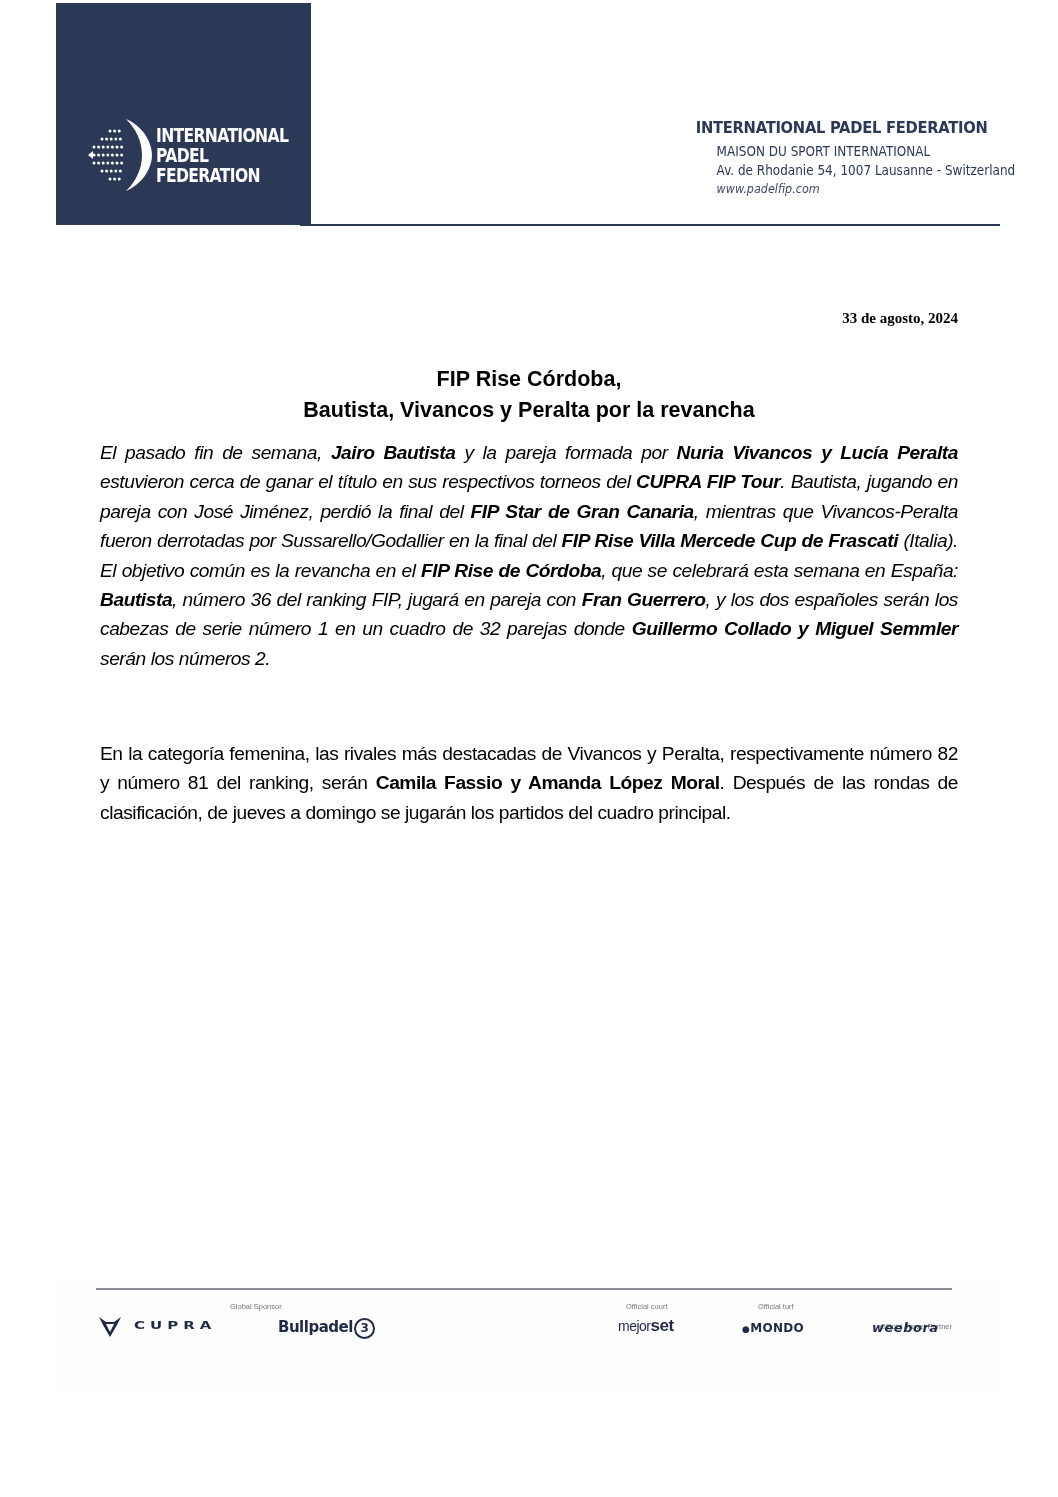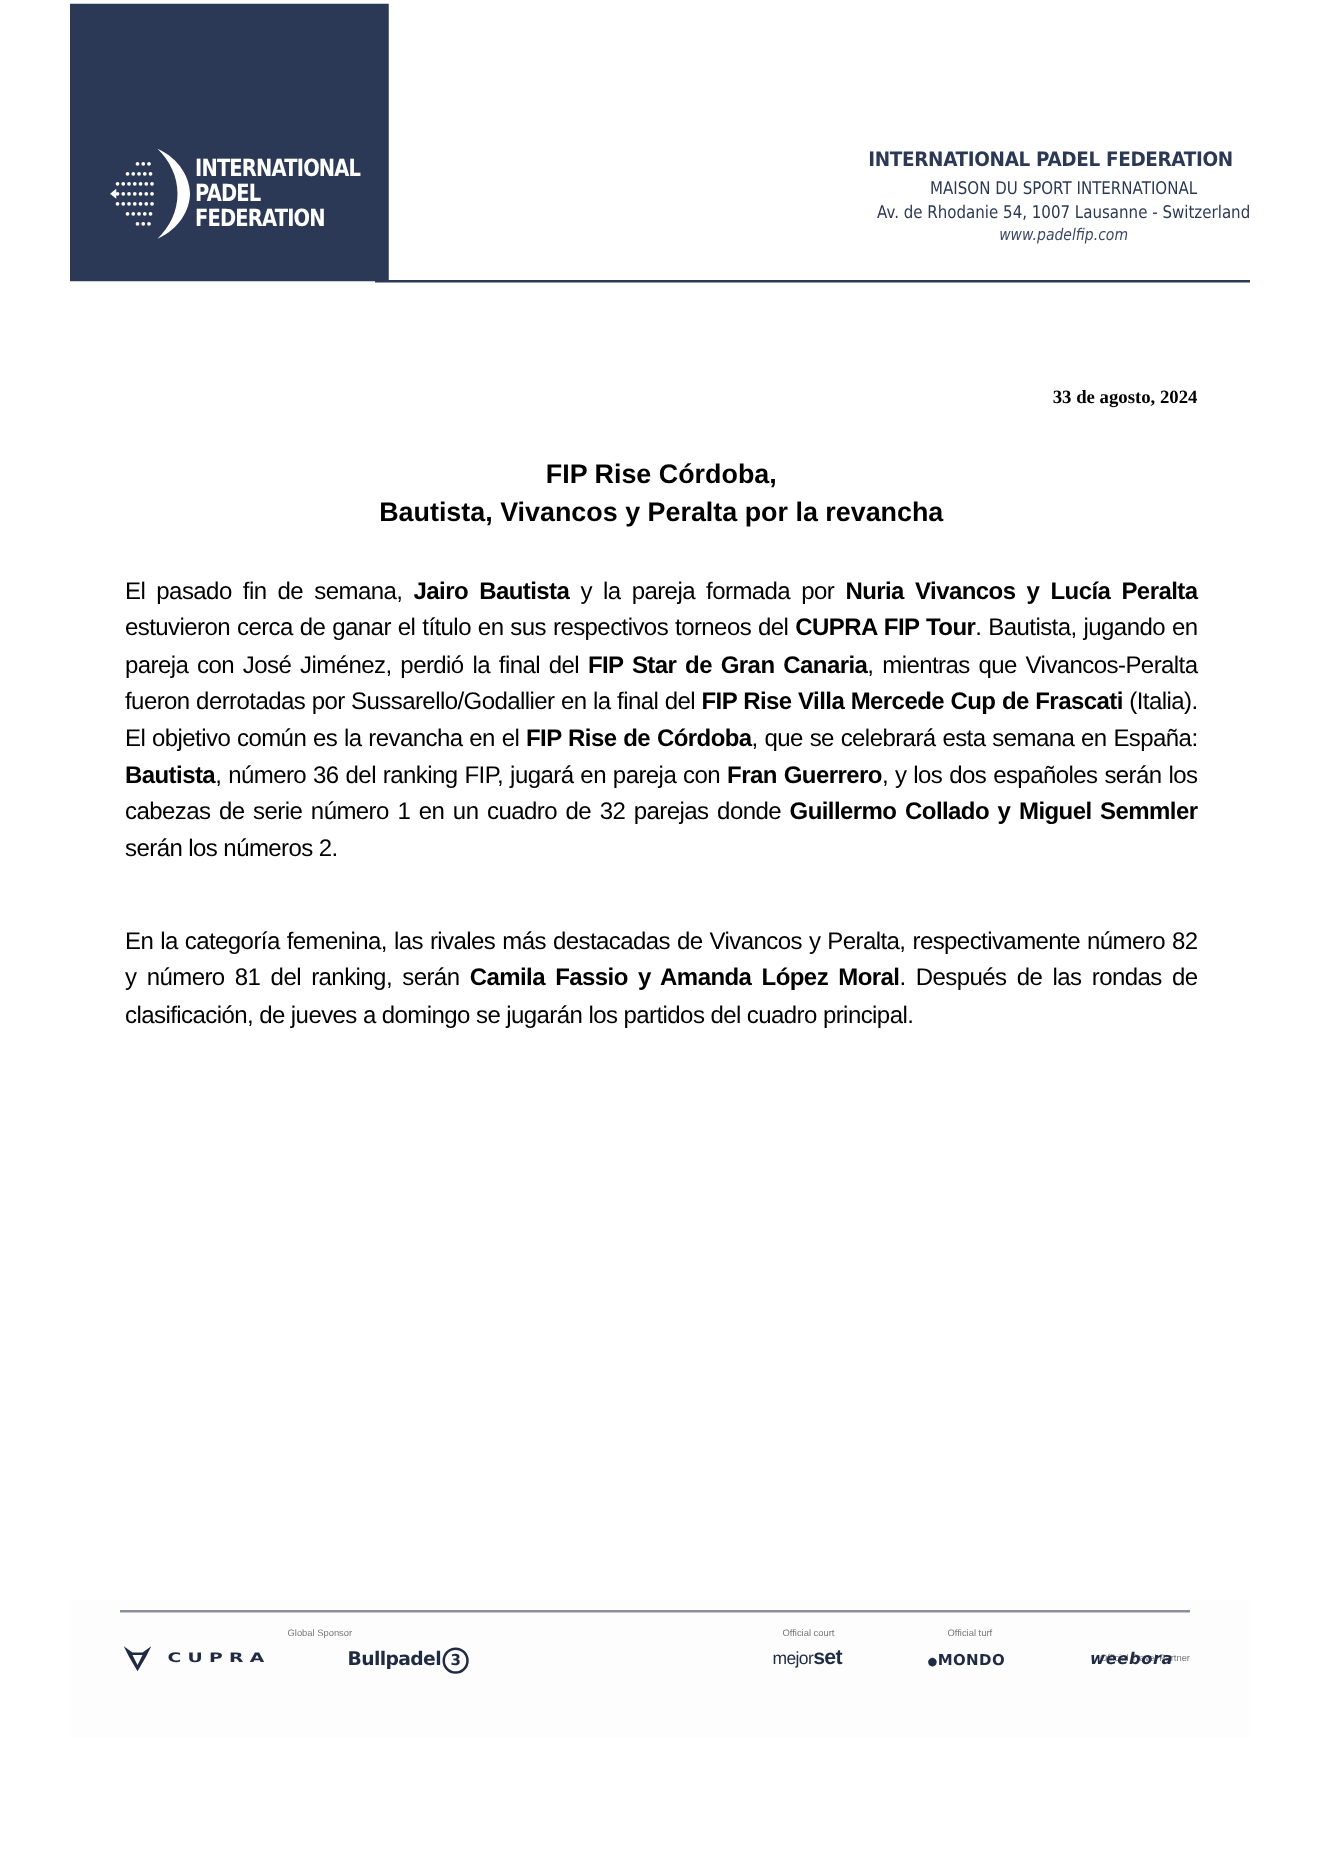"INTERNATIONAL PADEL FEDERATION" .org-info { right: 58px -> 43px; text-align: center -> left }
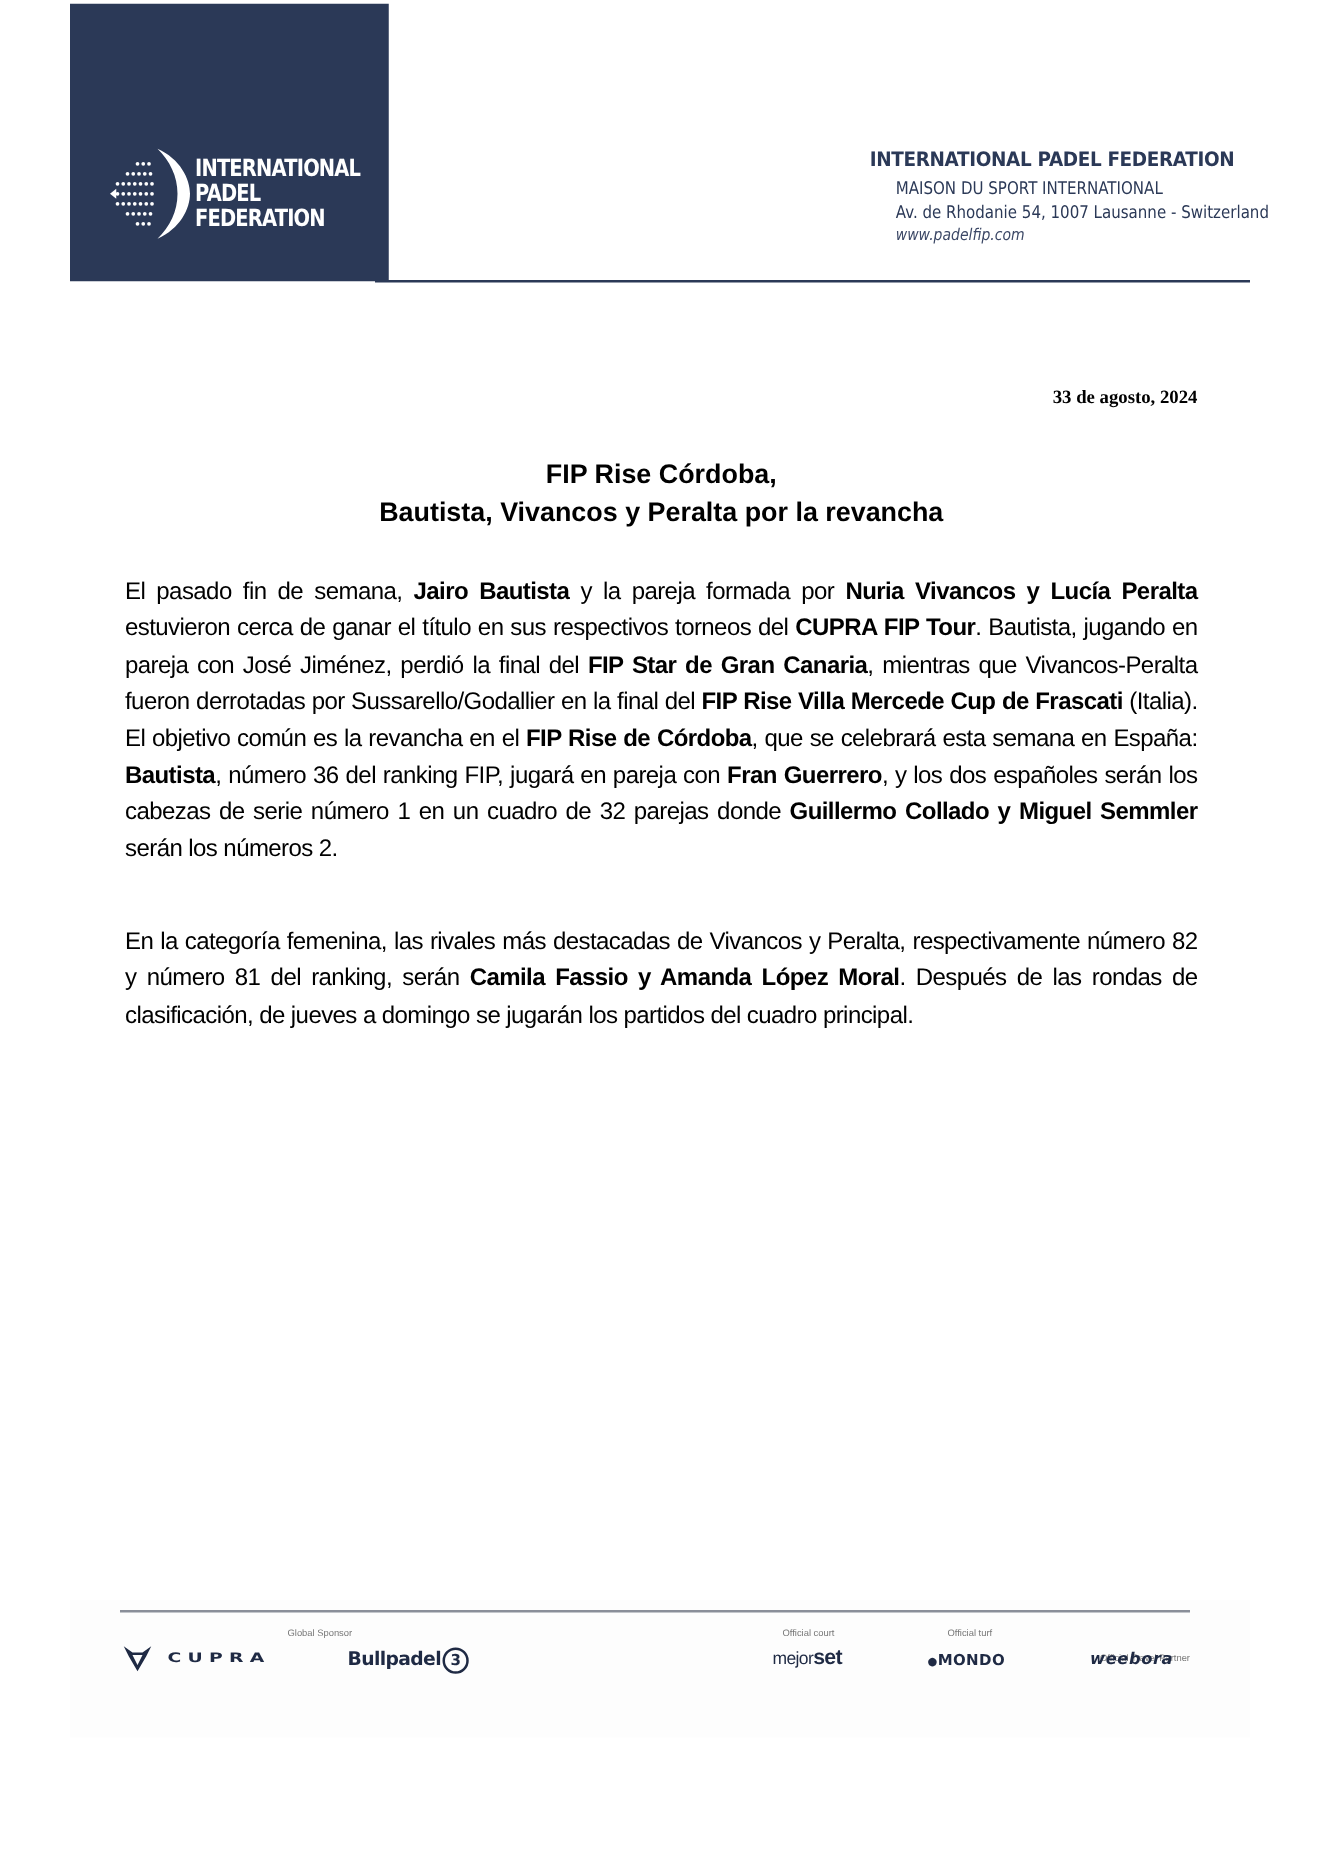"El pasado fin de semana," .p1 { font-style: none -> italic; top: 459px -> 438px }
